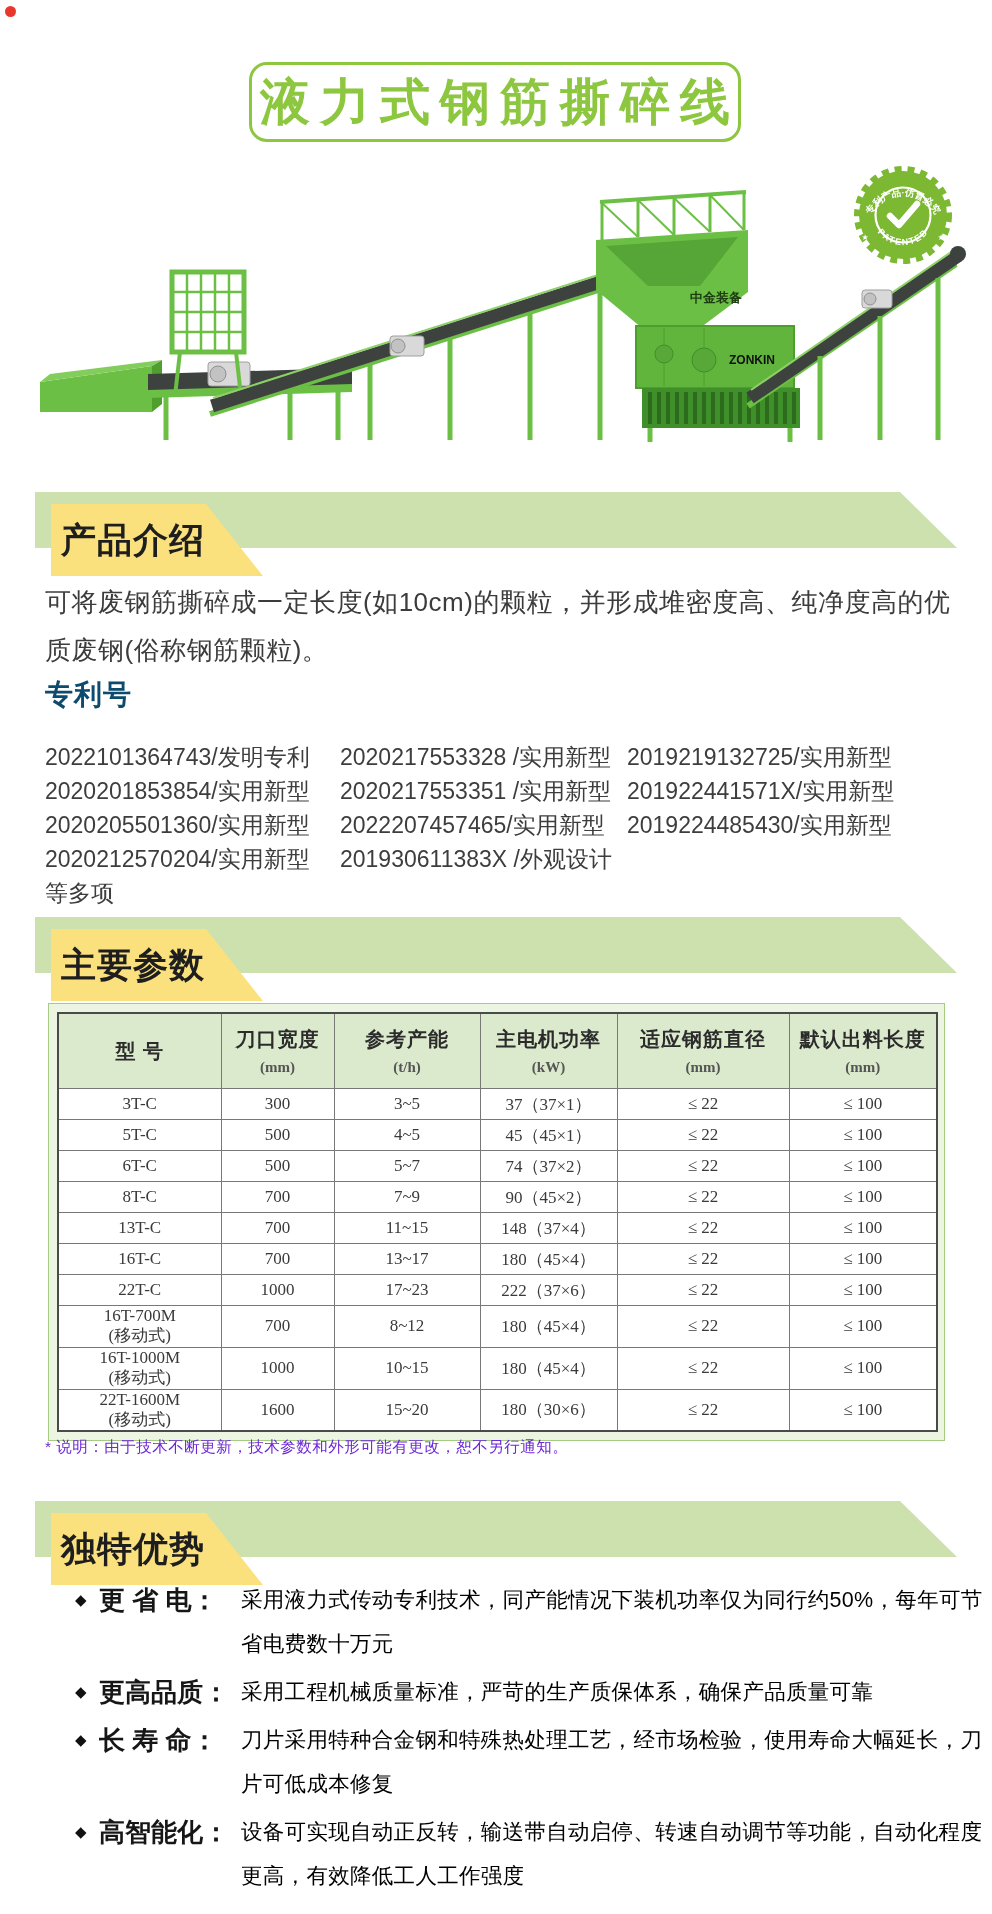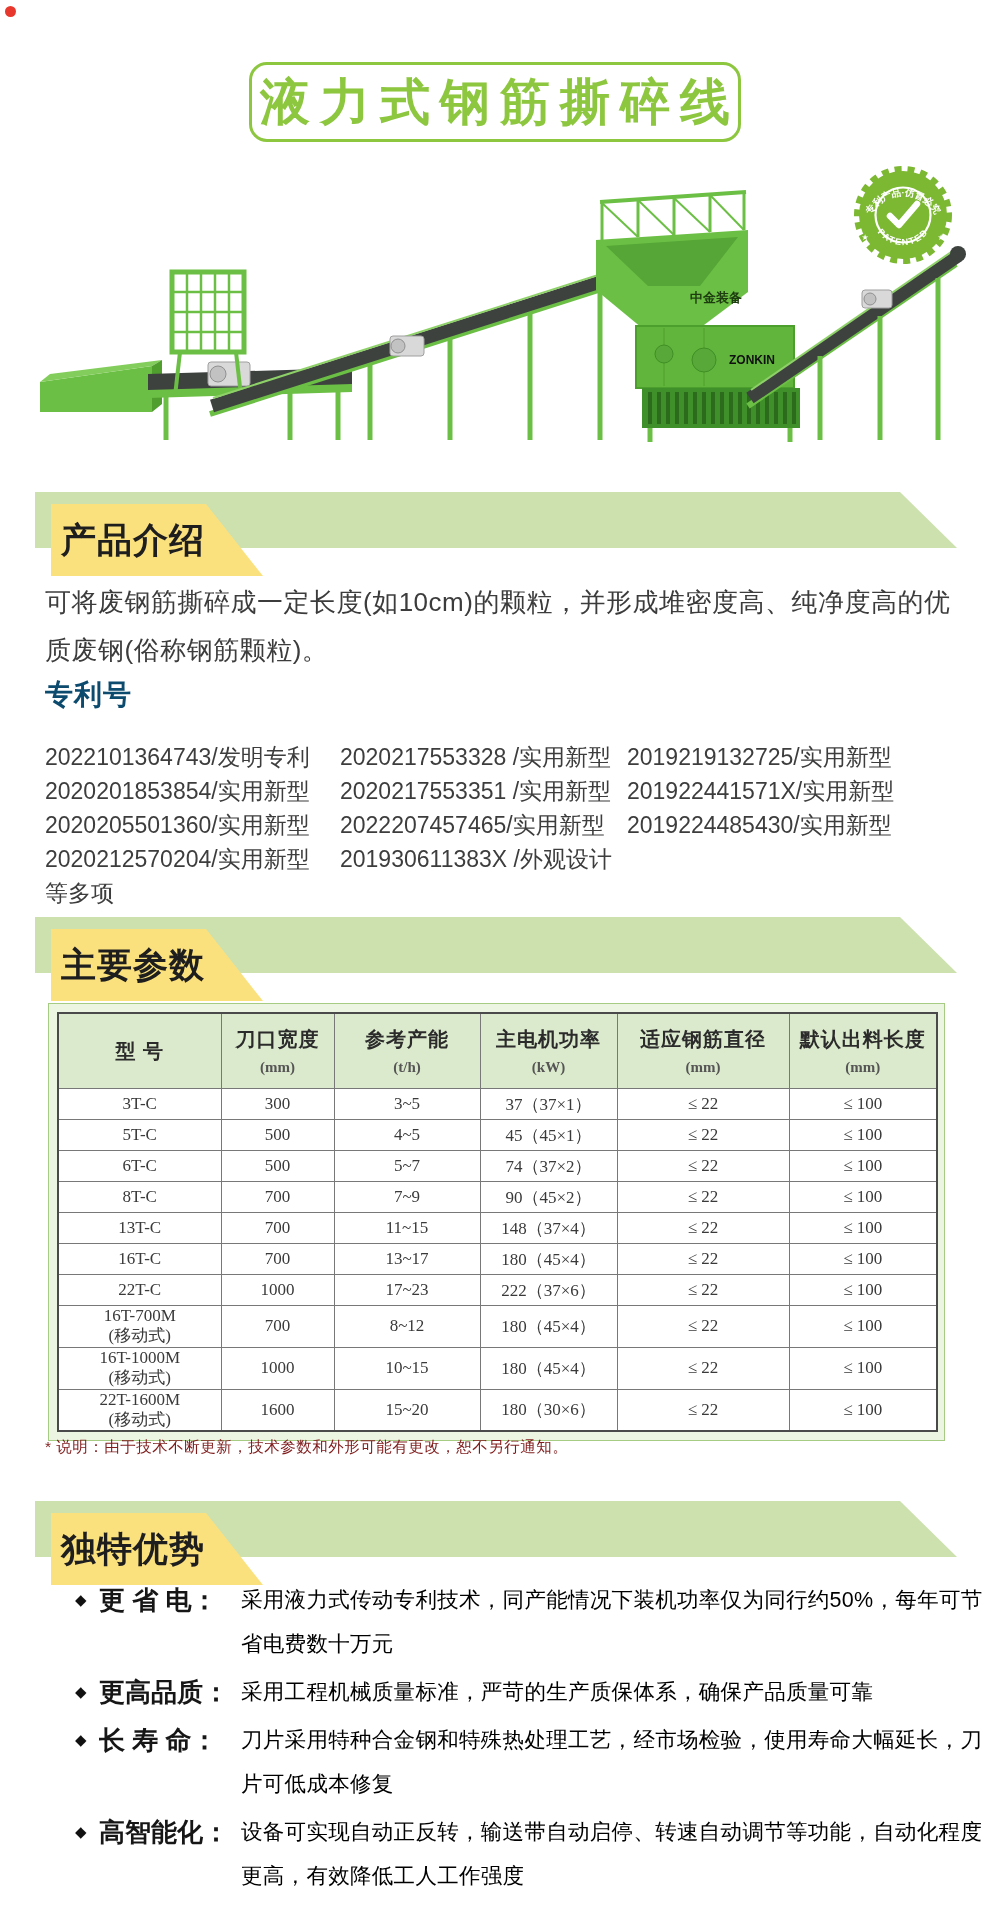"* 说明：由于技术不断更新，技术参数和外形可能有更改，恕不另行通知。" .table-note { color: #7f1d1d -> #6d28d9 }
